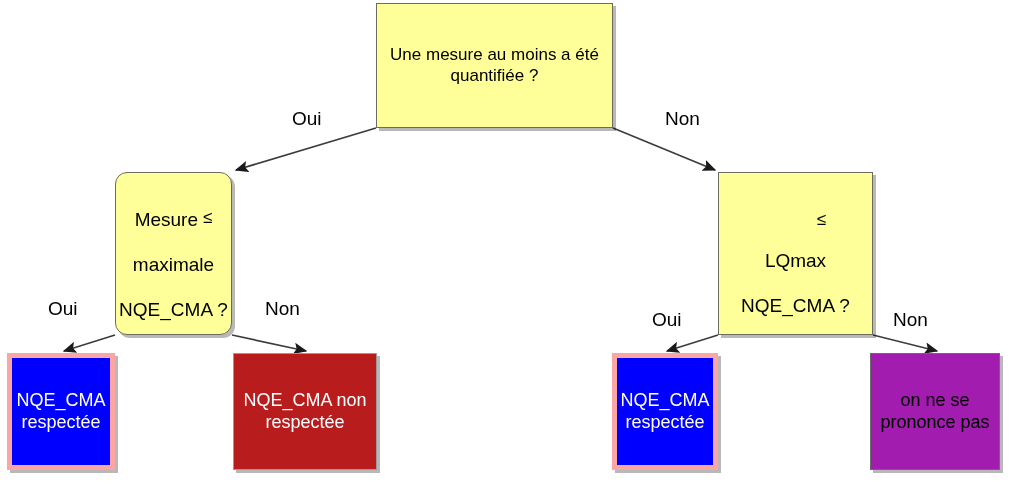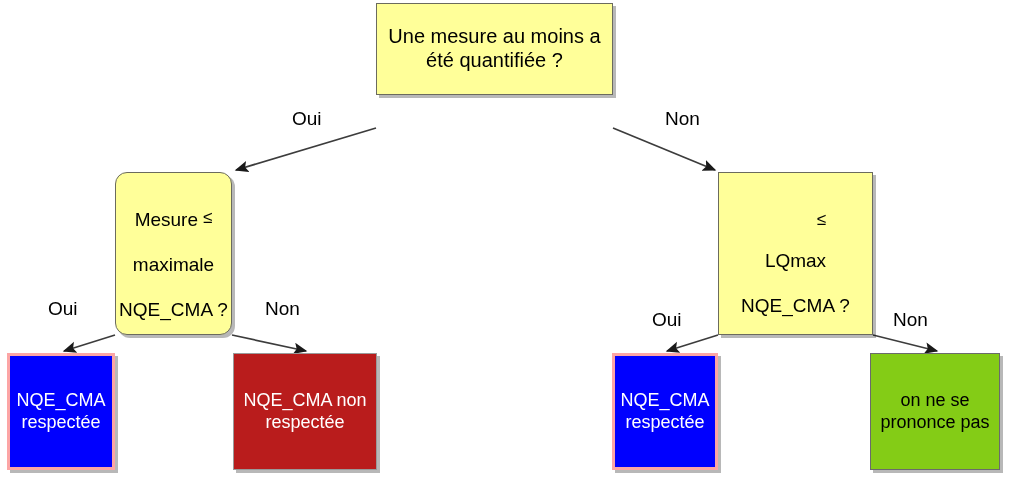"Une mesure au moins a" .n-top { font-size: 20px -> 17px; height: 92px -> 125px }
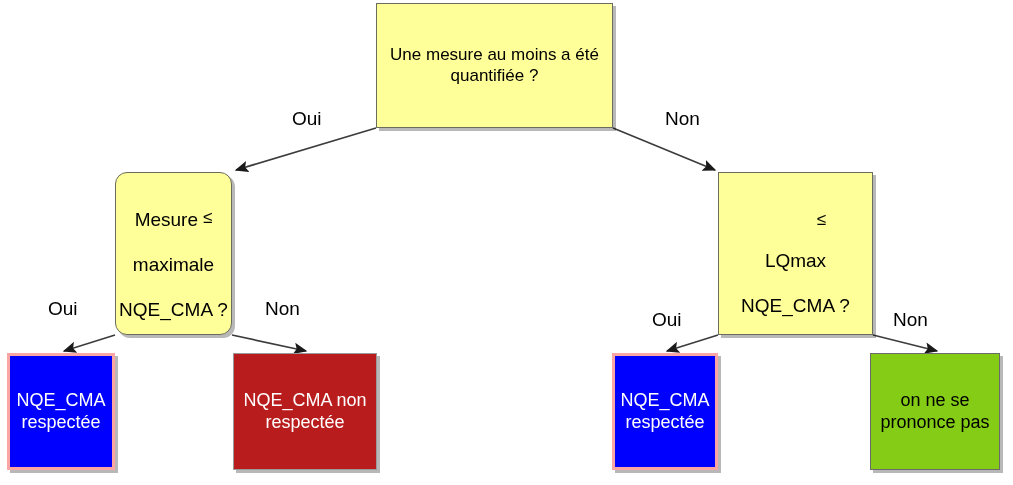"NQE_CMA respectée" .blue { border: 3px solid #fca5a5 -> 5px solid #fca5a5 }
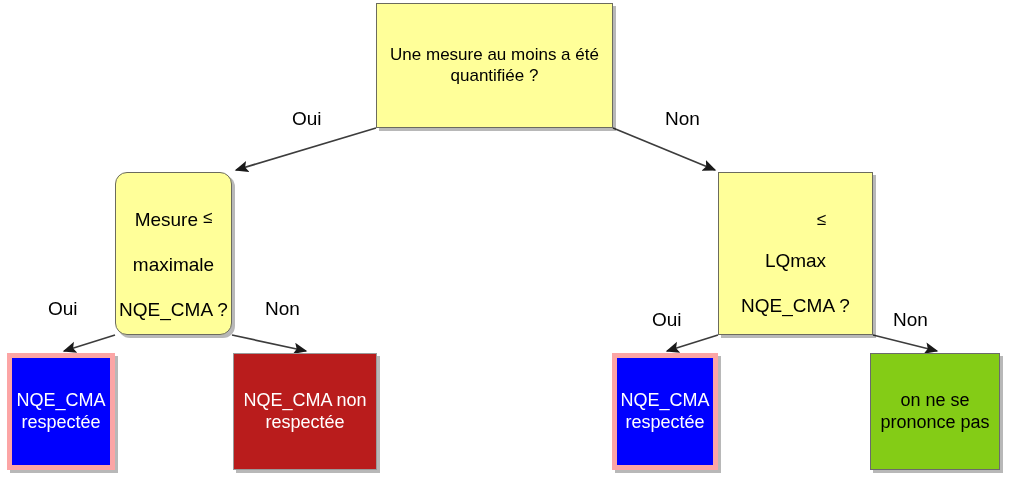"on ne se prononce pas" .gray { background: #84cc16 -> #a21caf }
